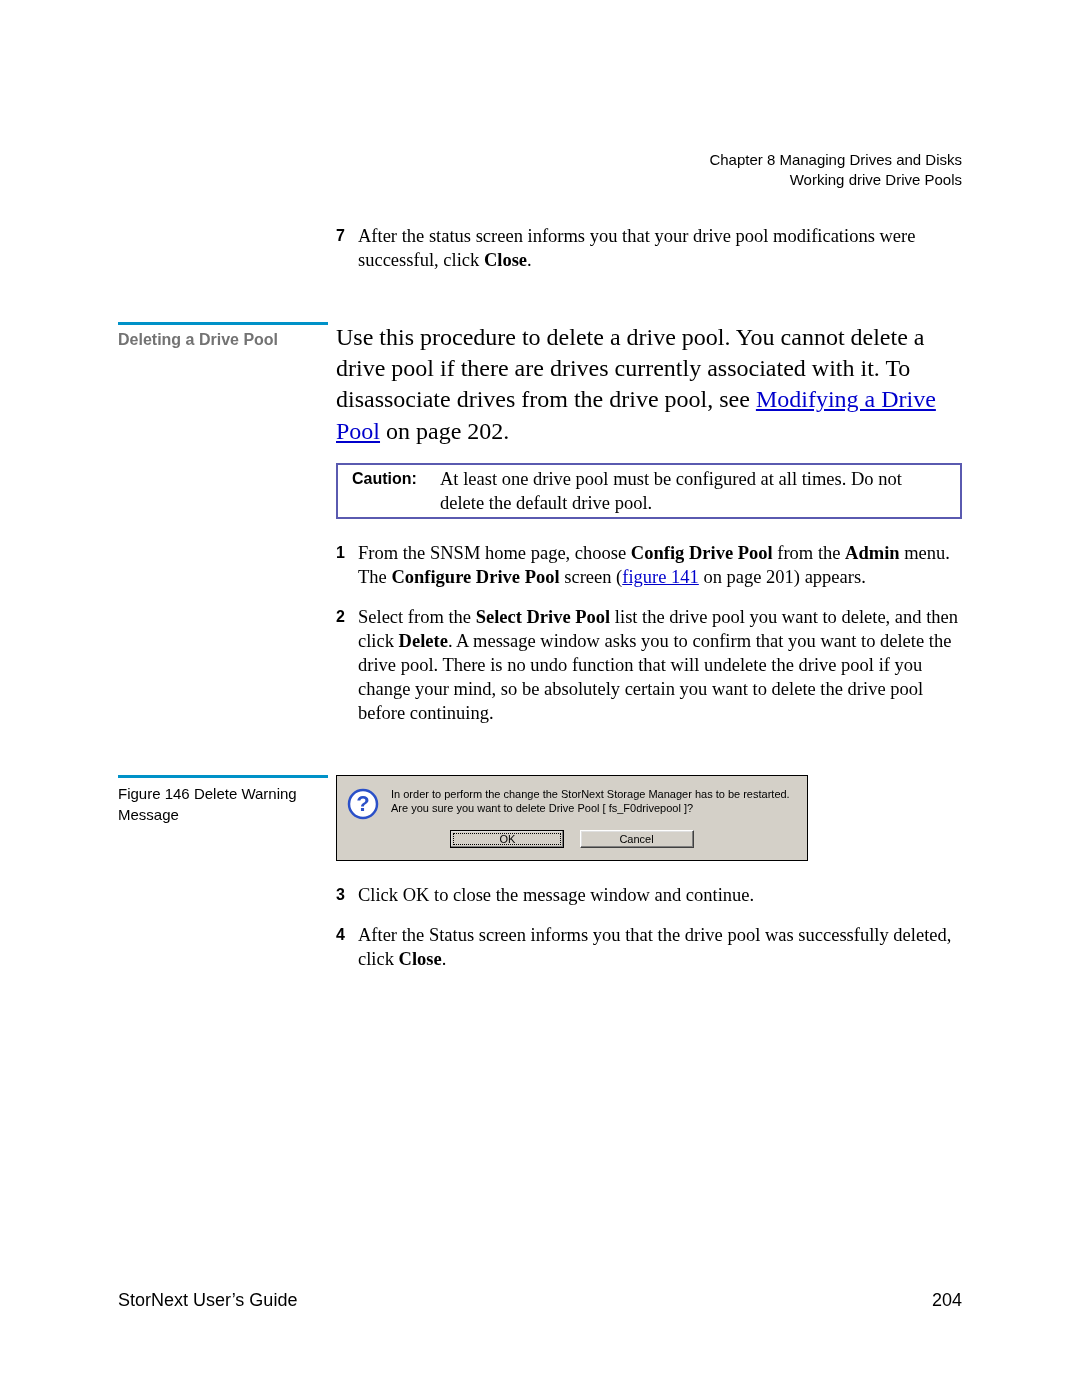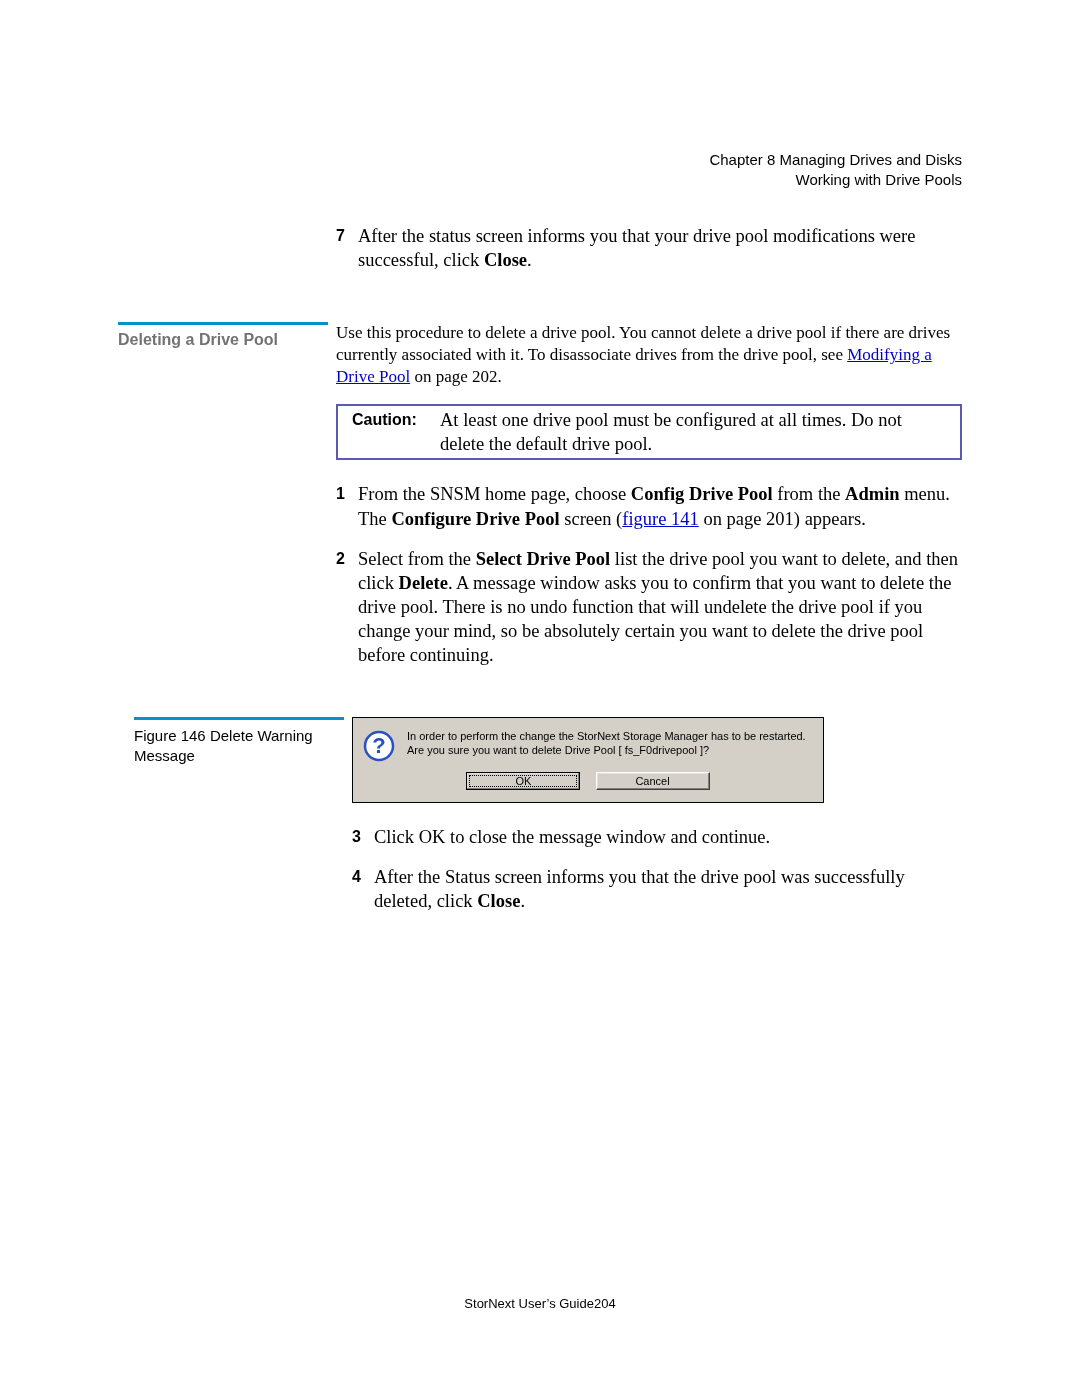"Working with Drive Pools" div { text: with -> drive }
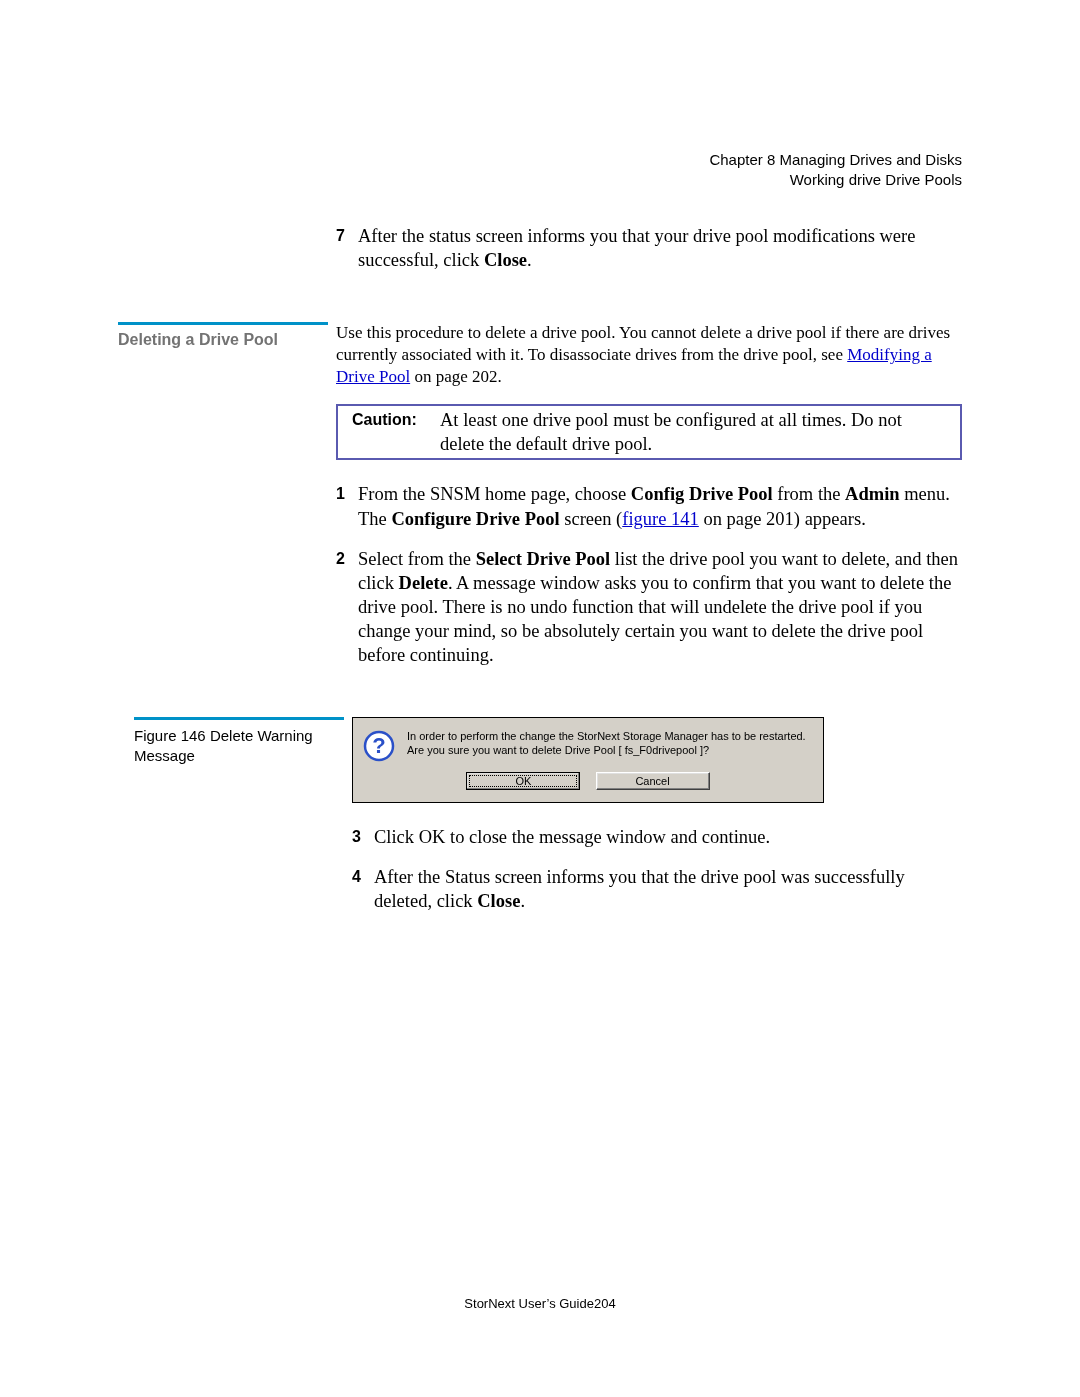"Use this procedure to delete" .para { font-size: 17px -> 24px }
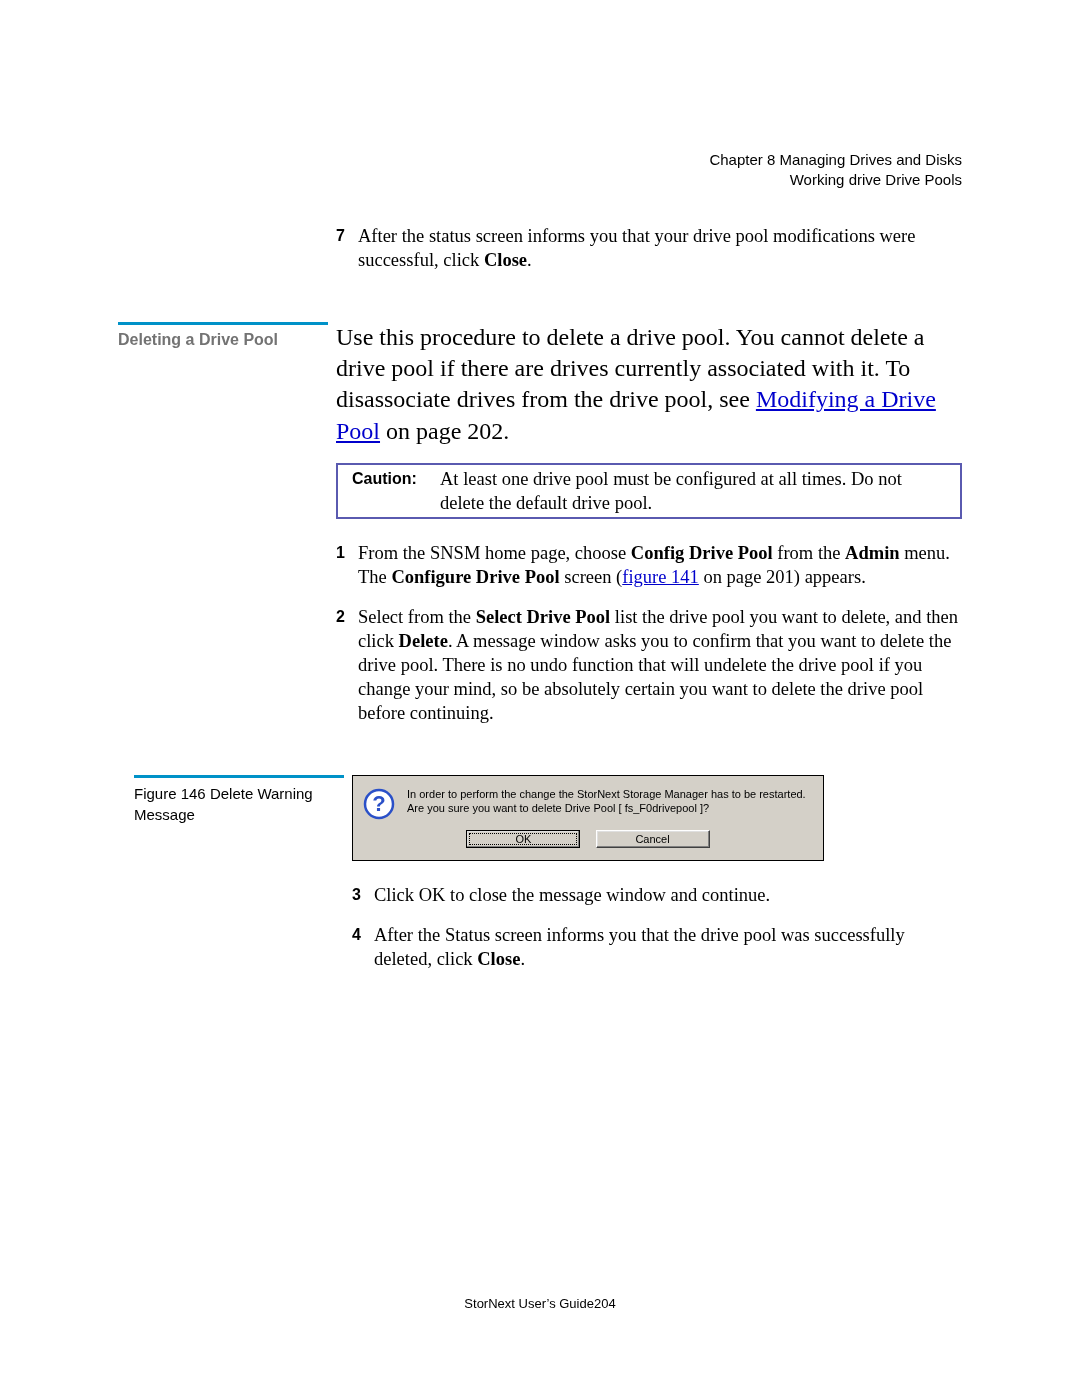"Figure 146 Delete Warning Message" div.row { margin-left: 16px -> none }
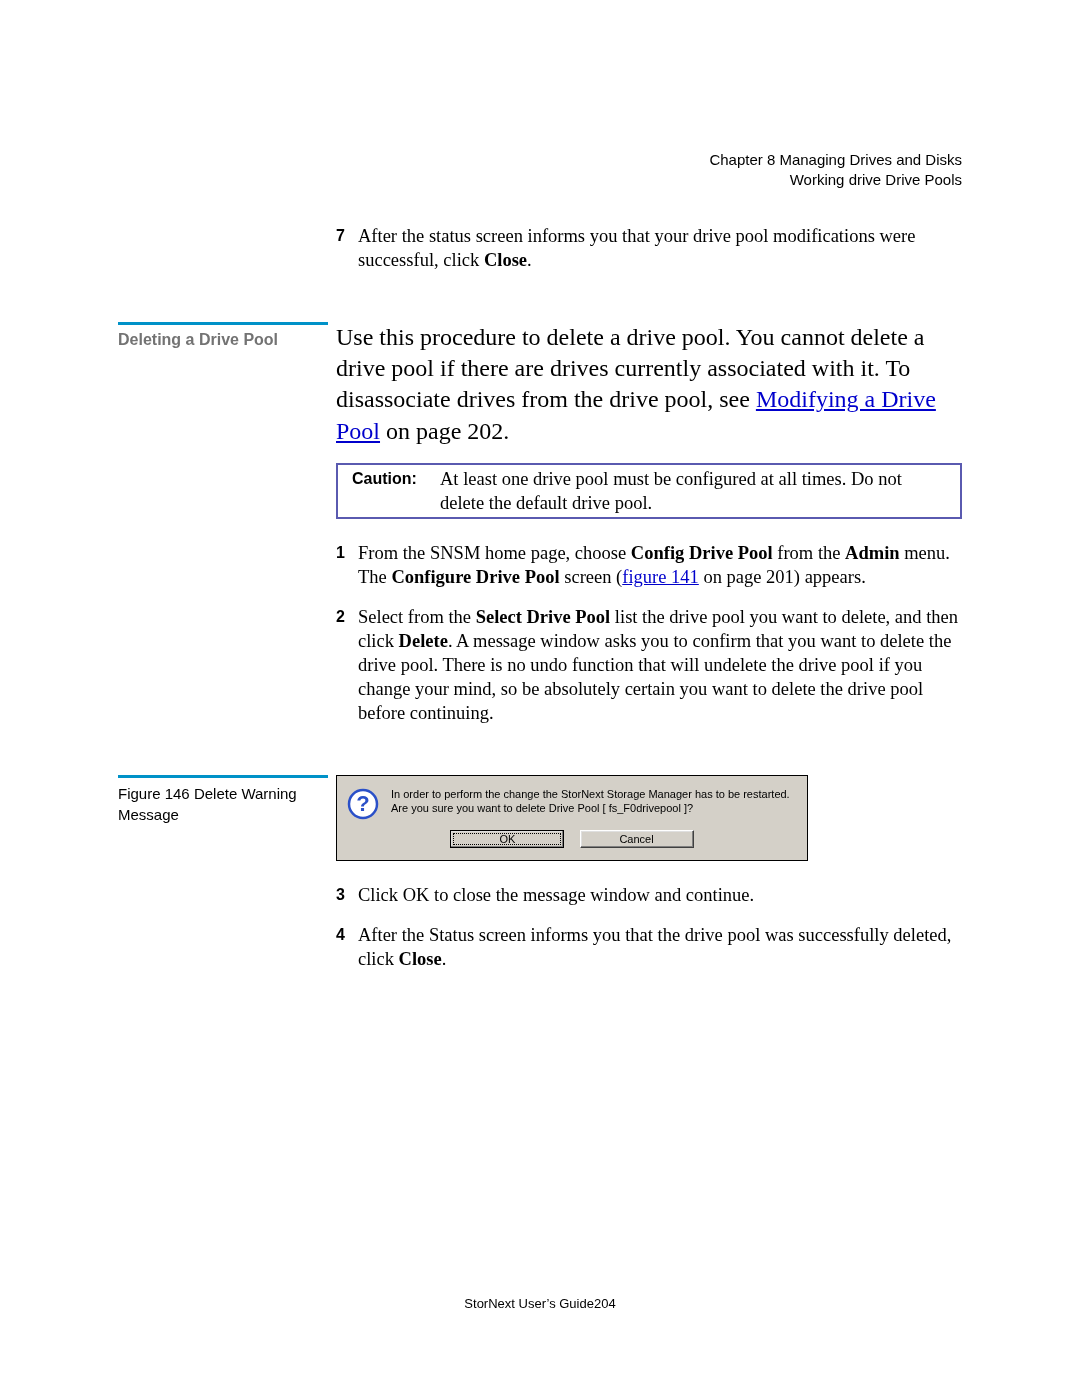"StorNext User’s Guide" .footer { font-size: 13px -> 18px; justify-content: center -> space-between }
